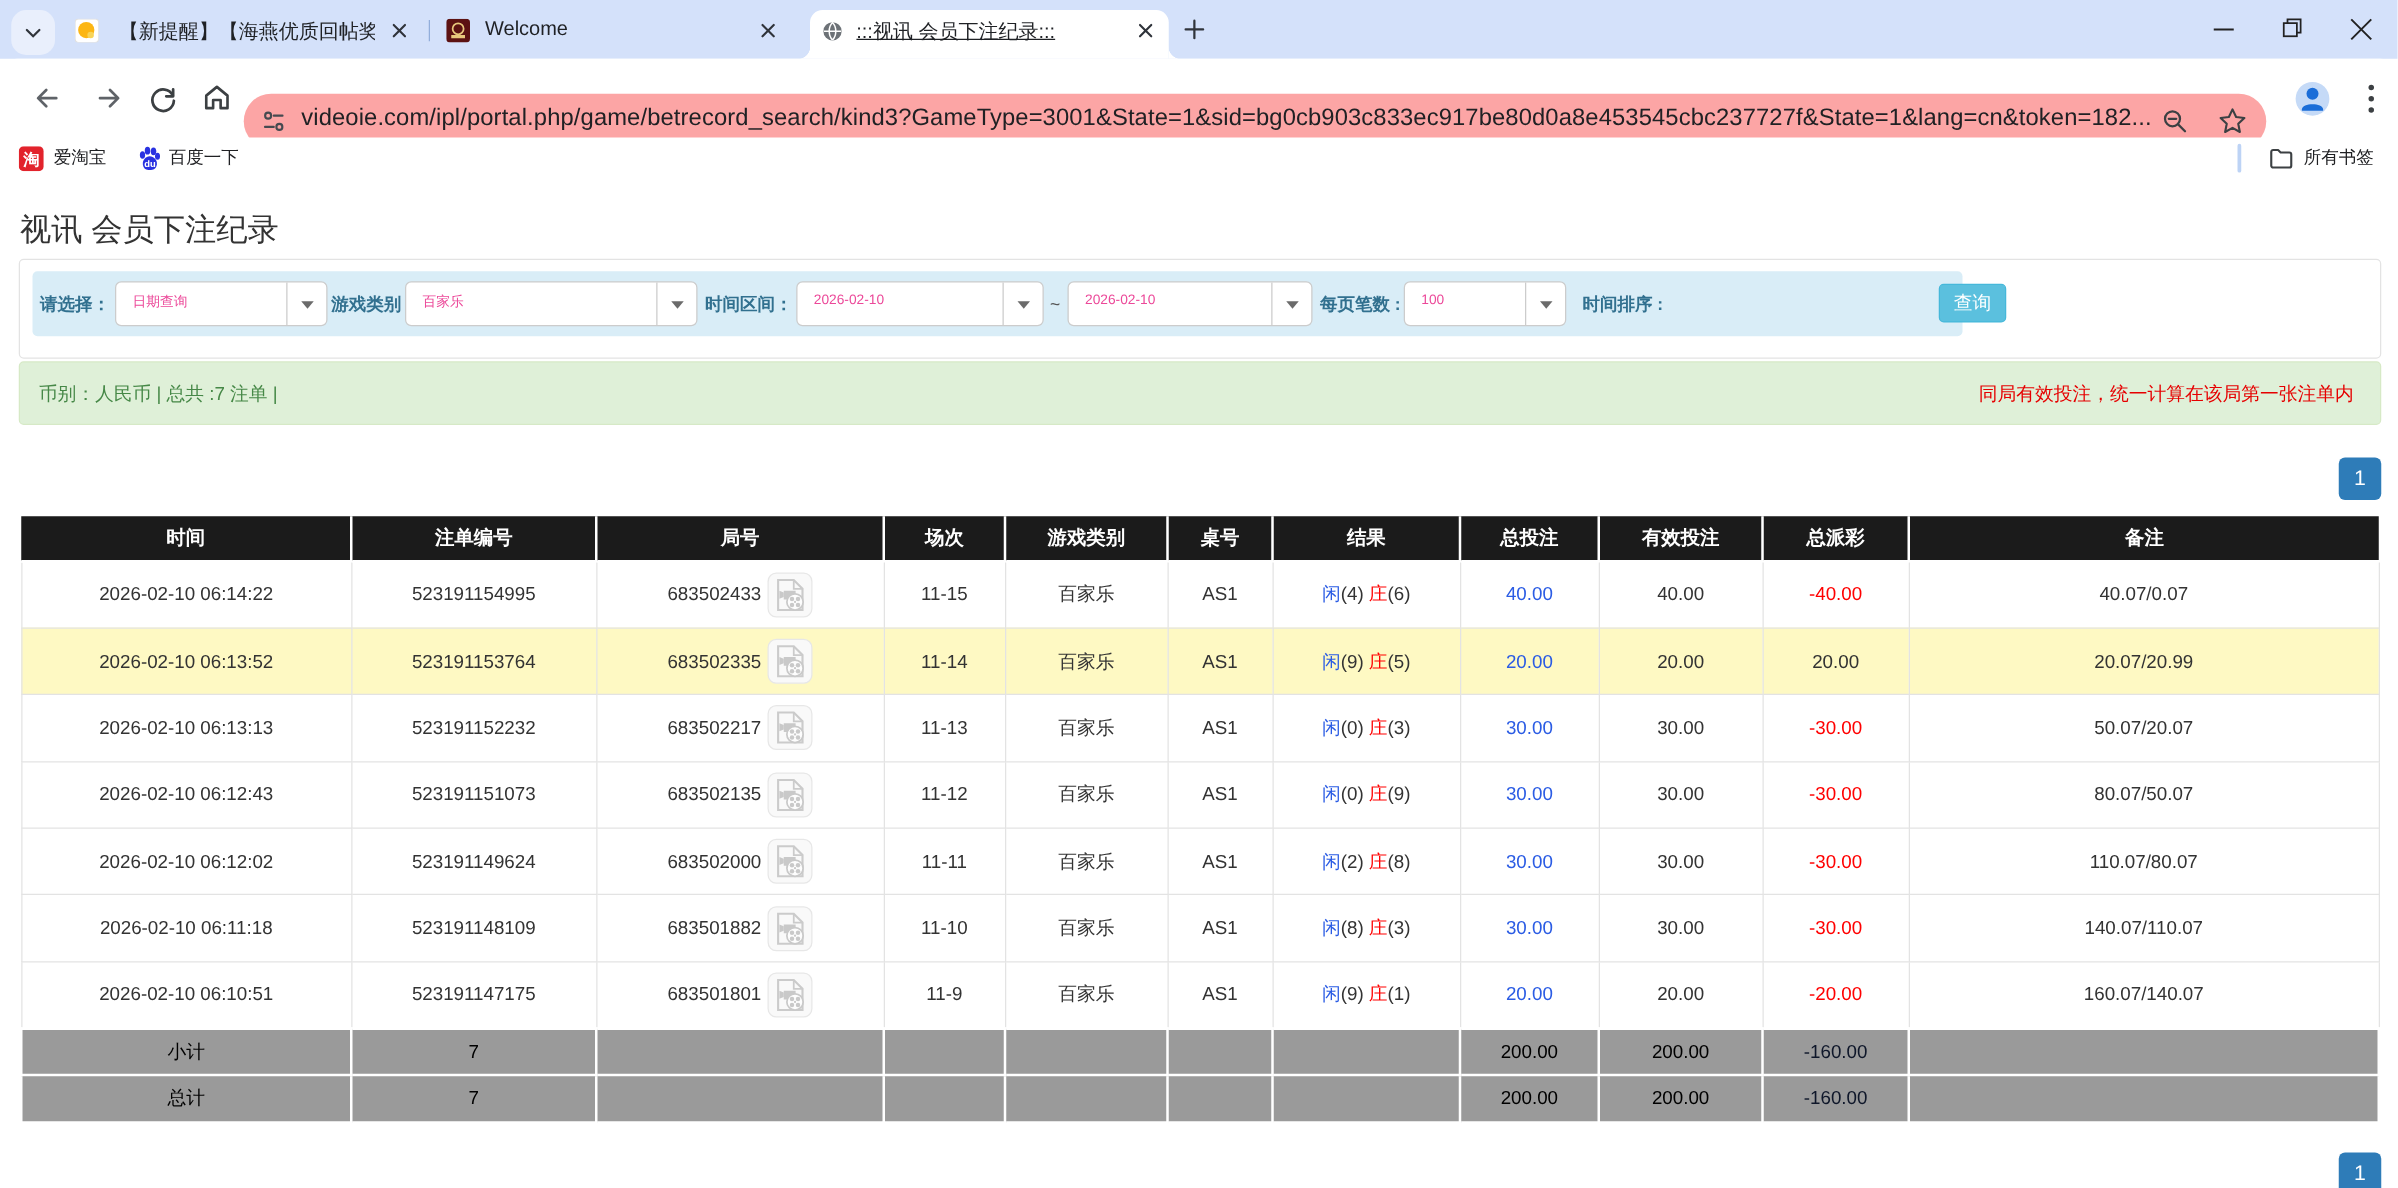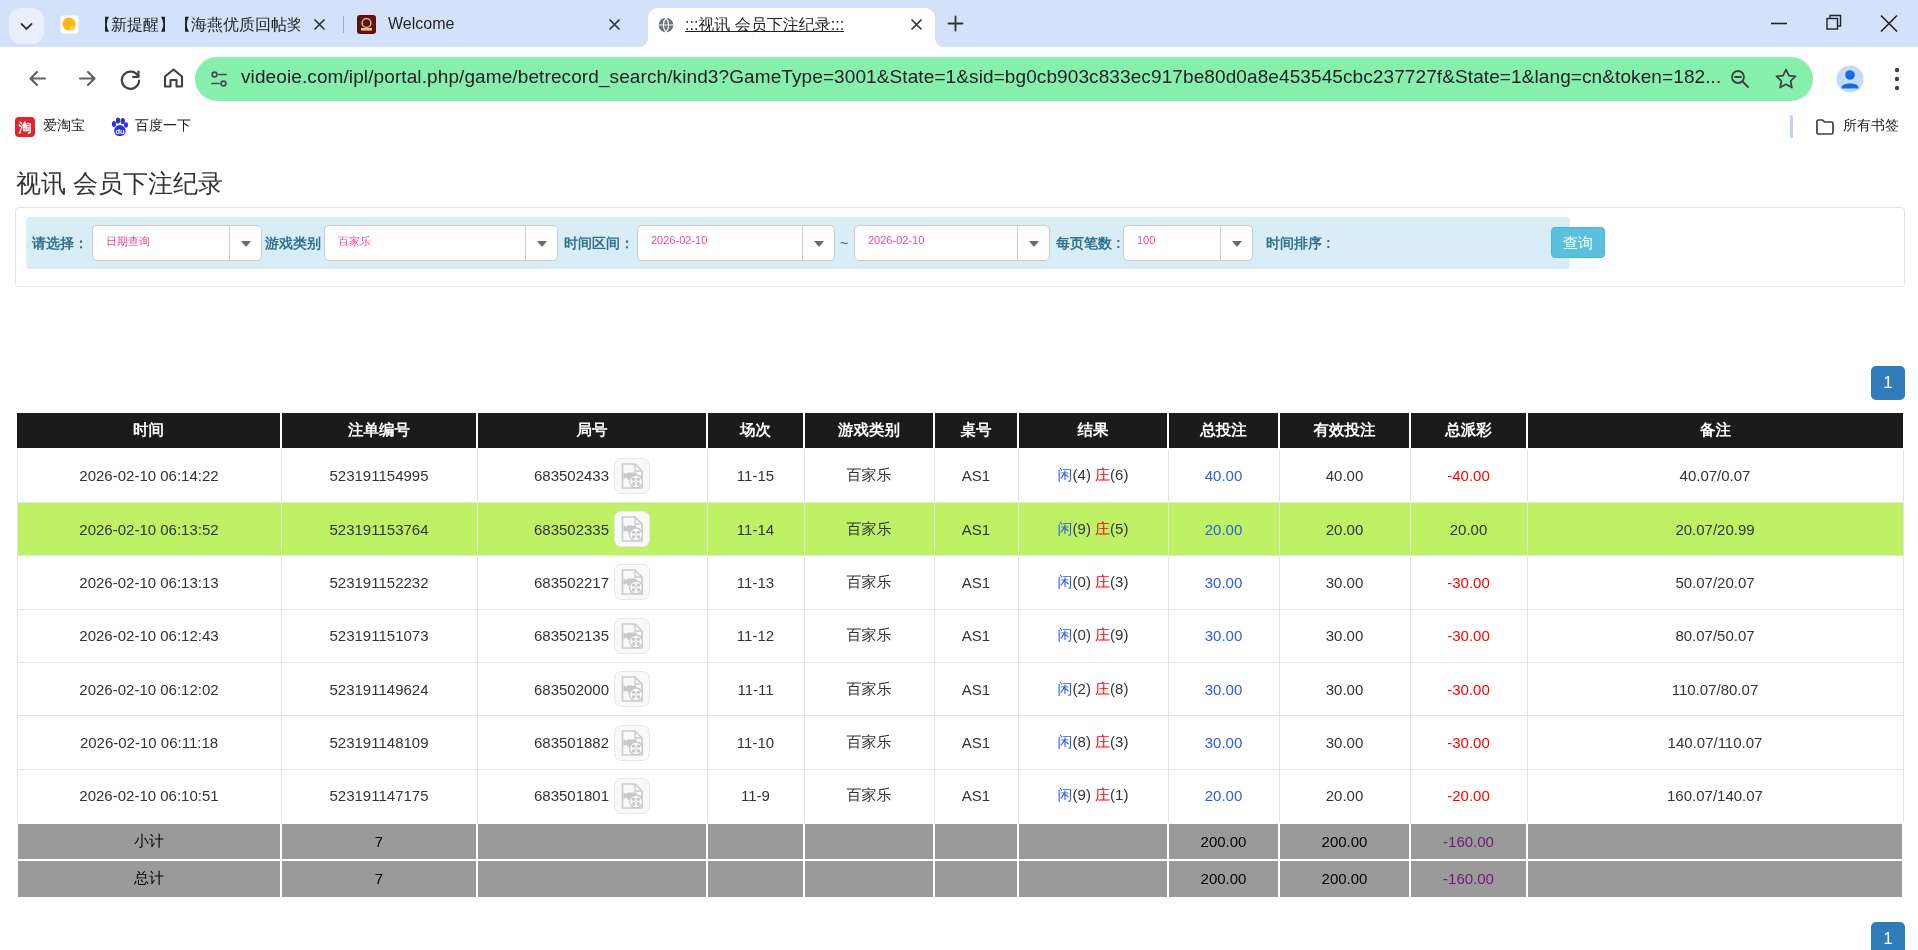"videoie.com/ipl/portal.php/game/betrecor" #urlpill { background: #86efac -> #fca5a5; top: 10px -> 28px }
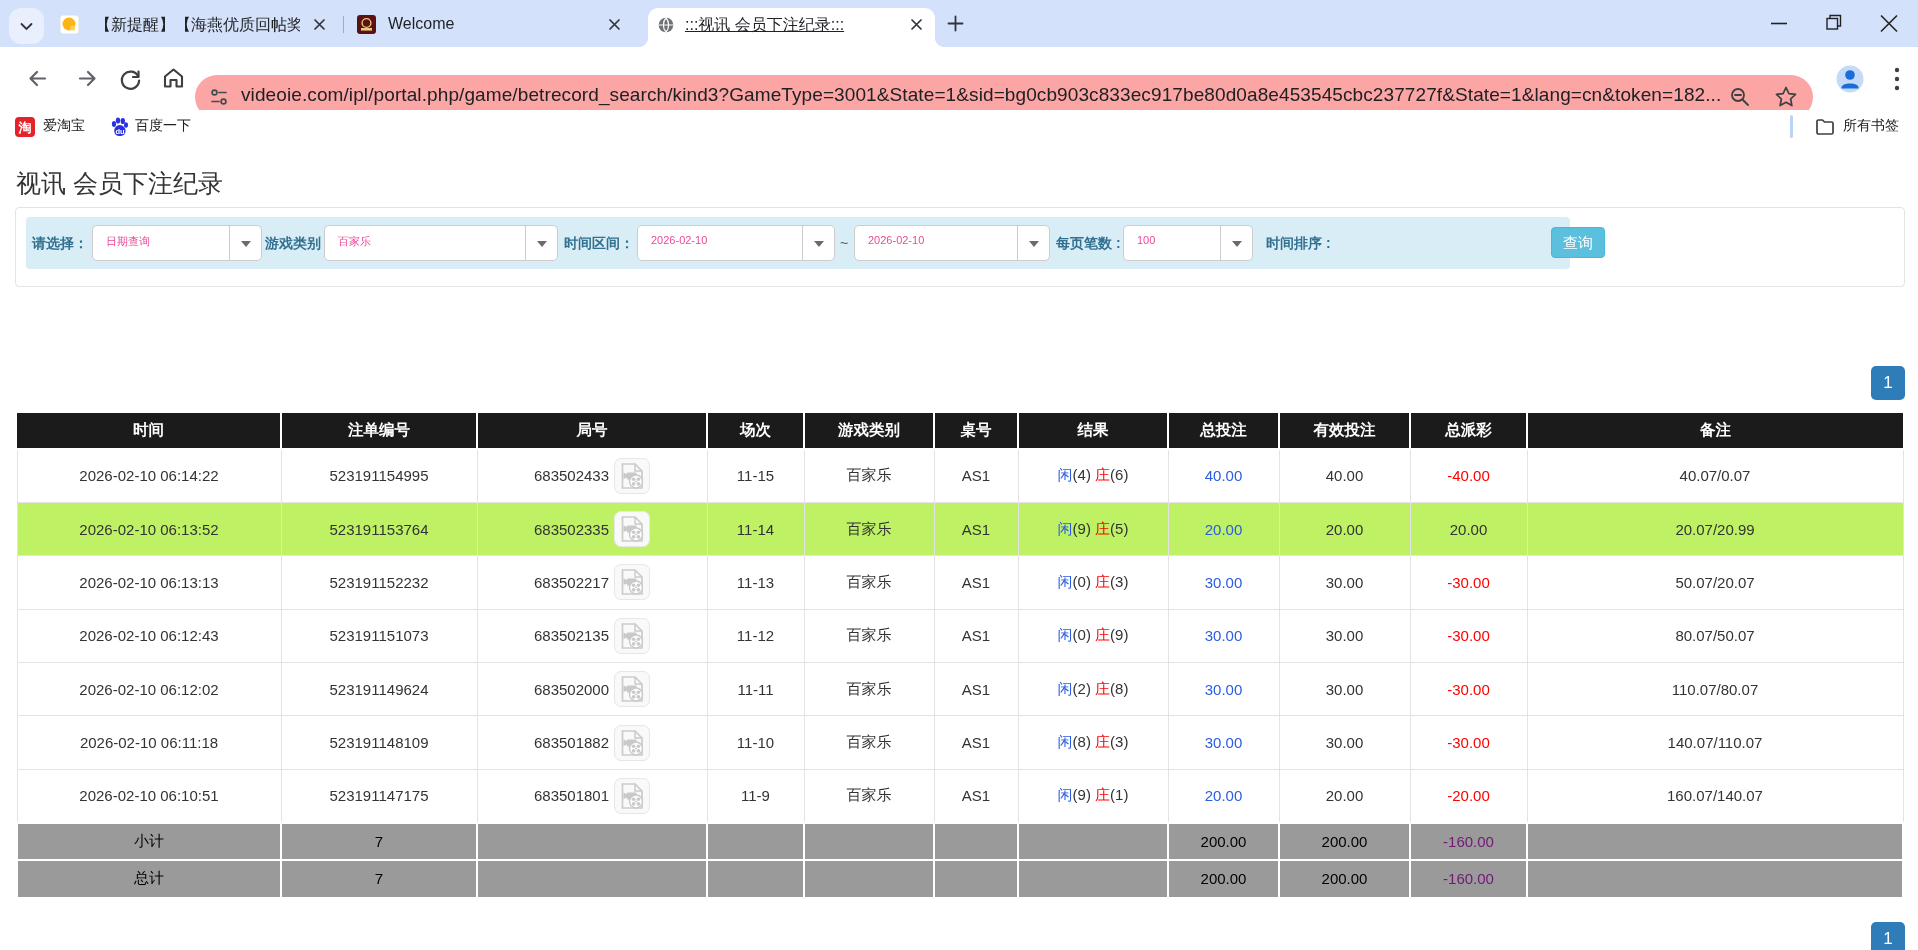"币别：人民币 | 总共 :7 注单" div { html: none -> <div> <span>币别：人民币 | 总共 :7 注单 |</span> <span>同局有效投注，统一计算在该局第一张注单内</span> </div> }
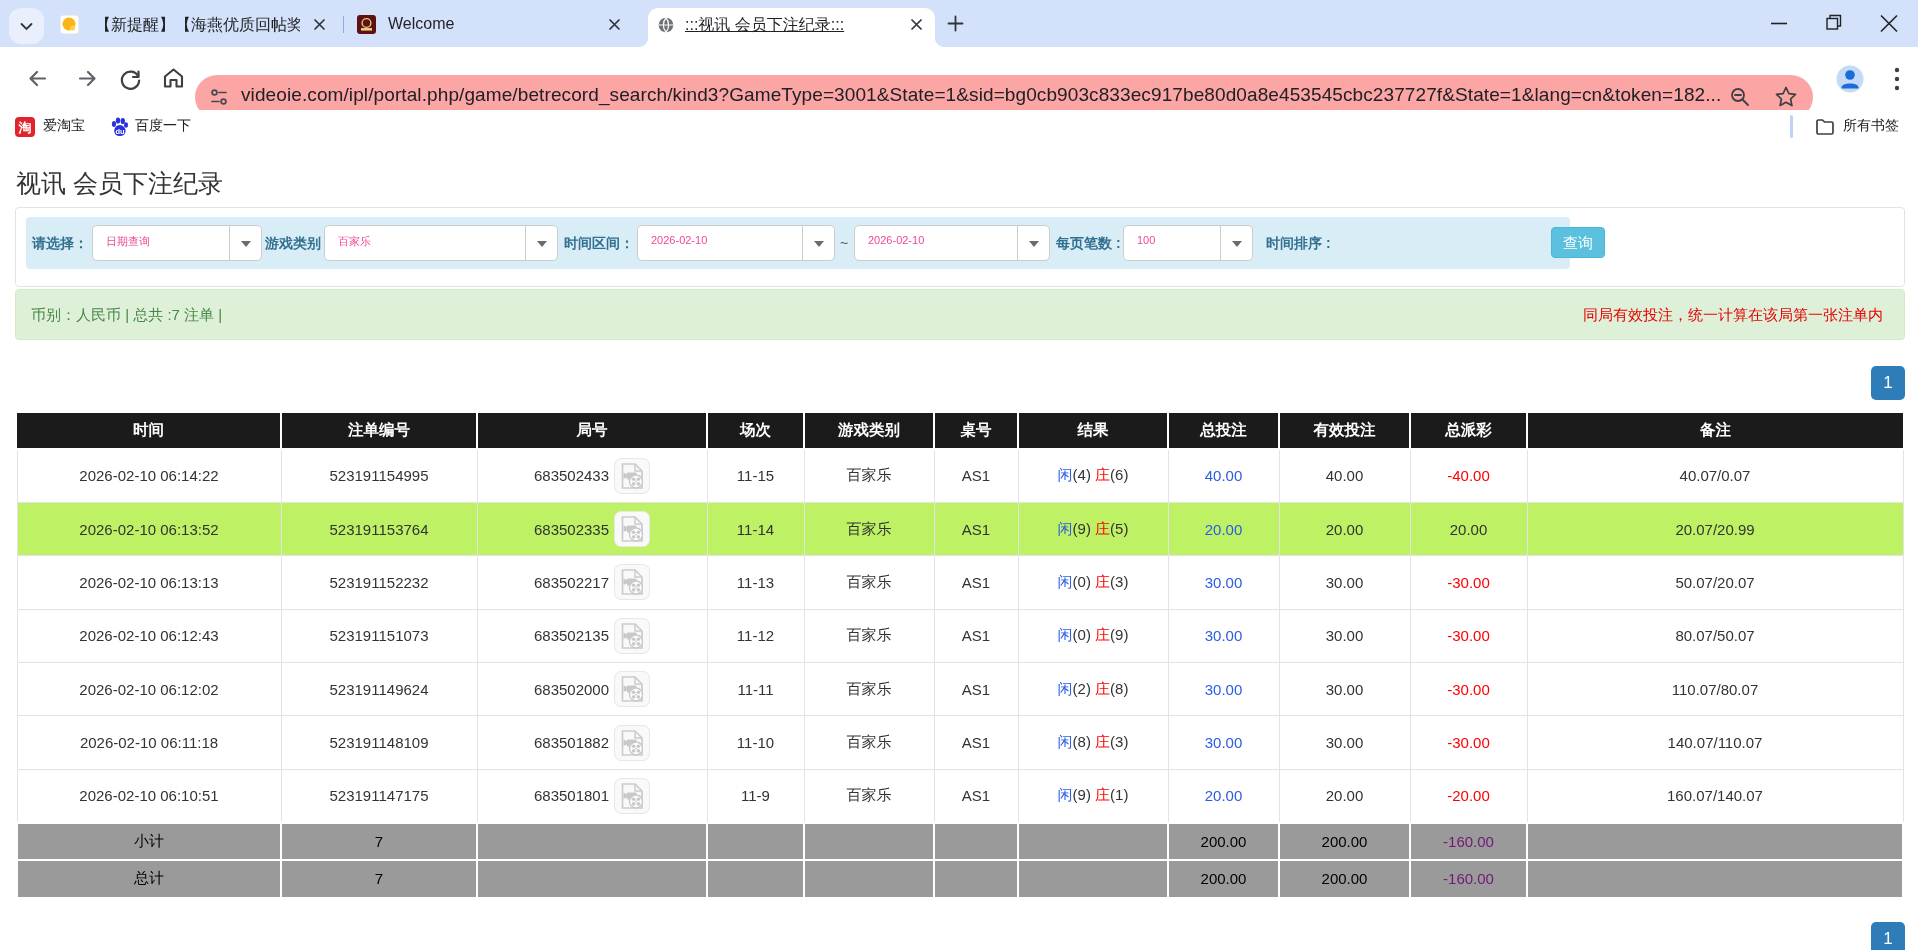"2026-02-10 06:13:52" #tbl tr.hl td { background: #bef264 -> #fef9c3 }
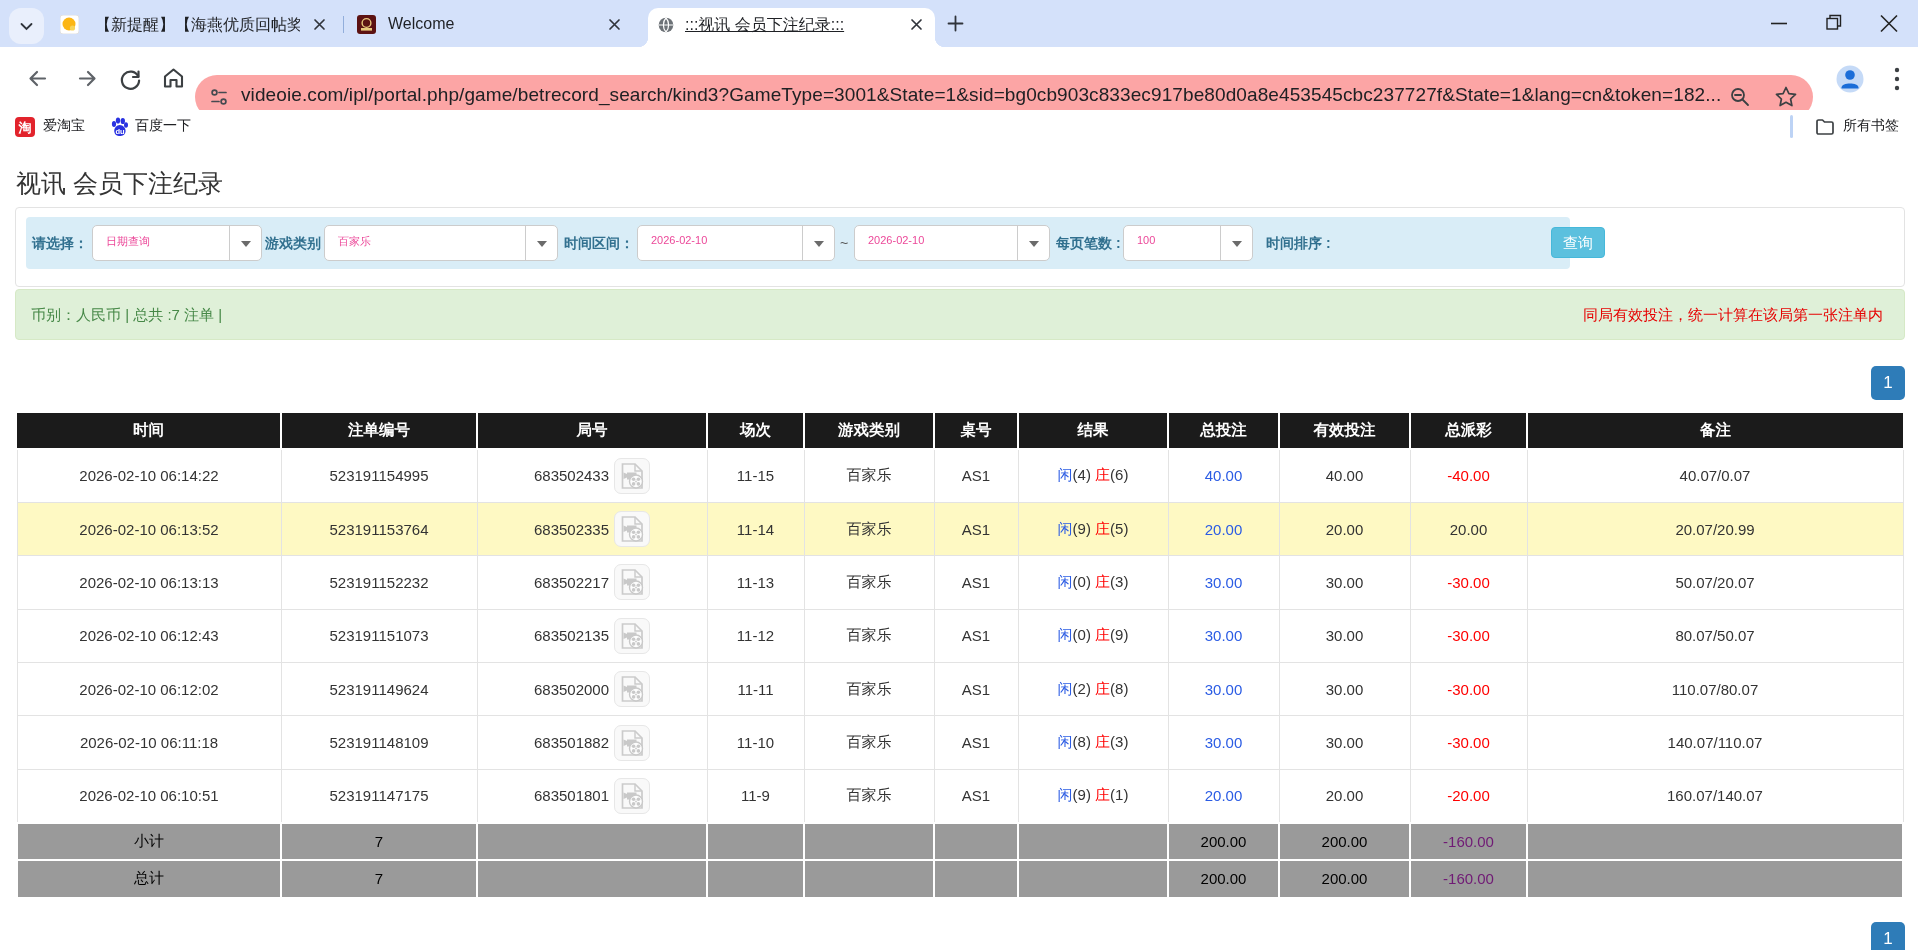"-160.00" #tbl tr.ft td.red { color: #701a75 -> #0f172a }
